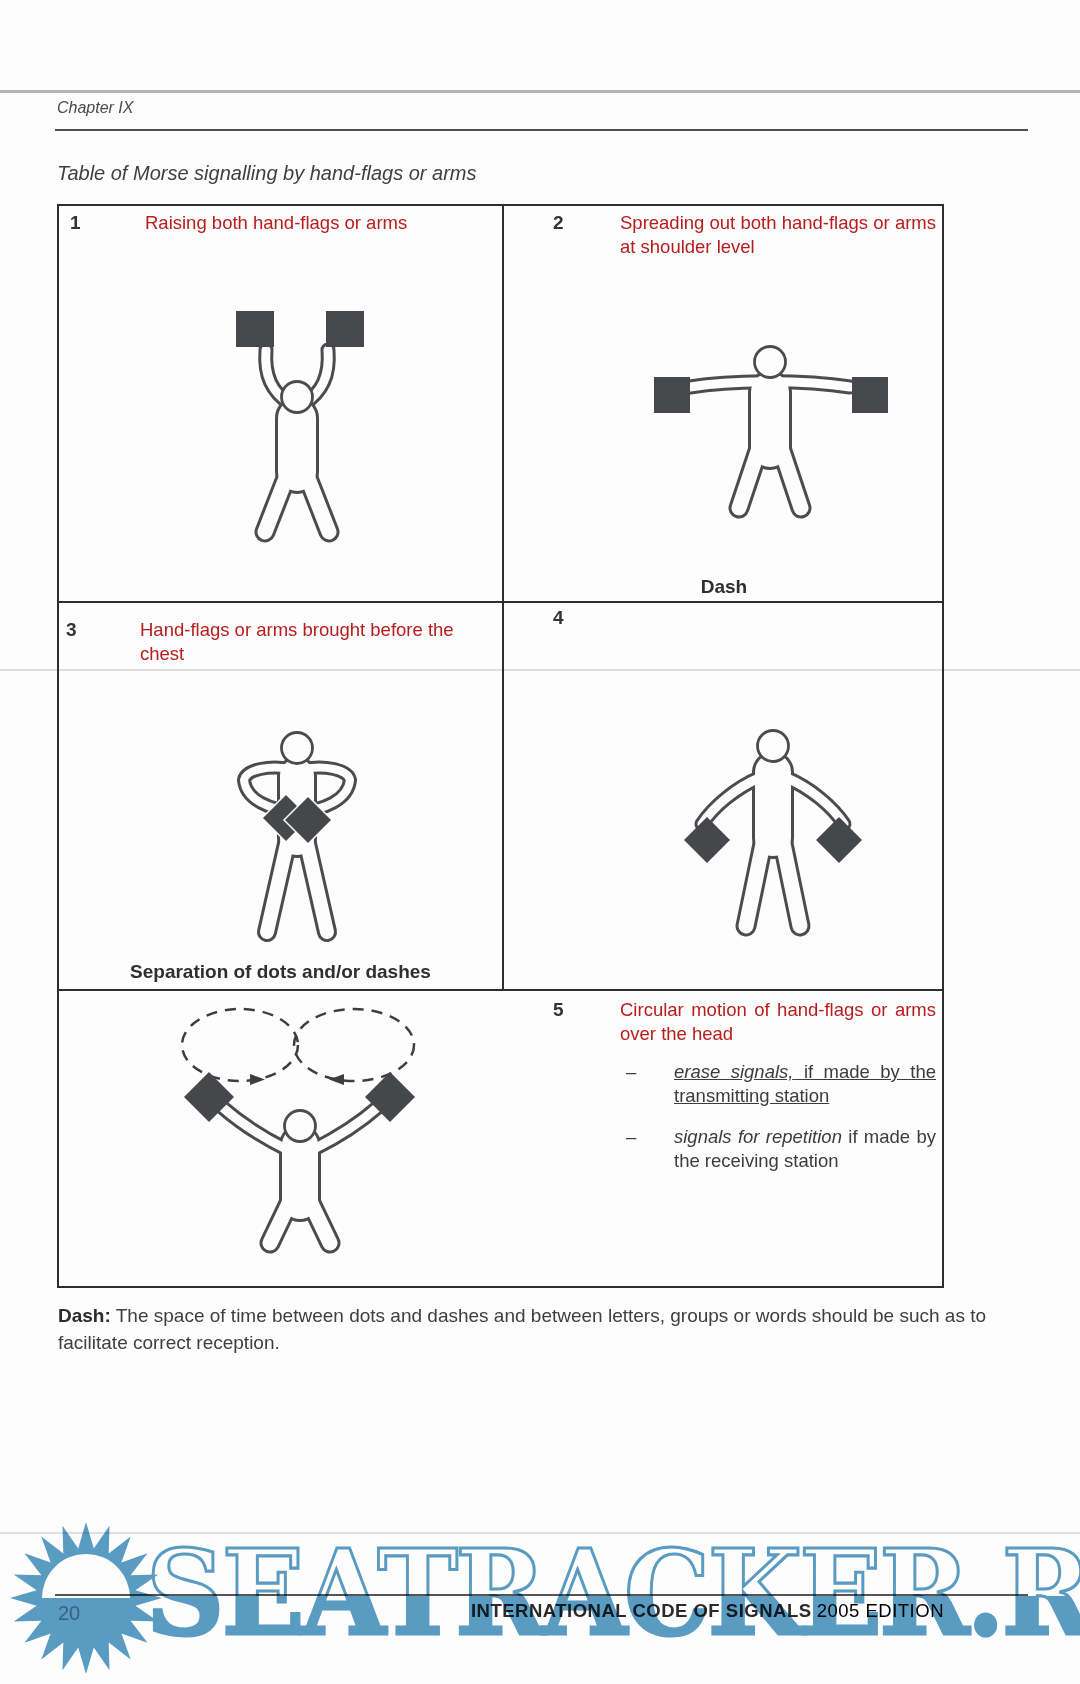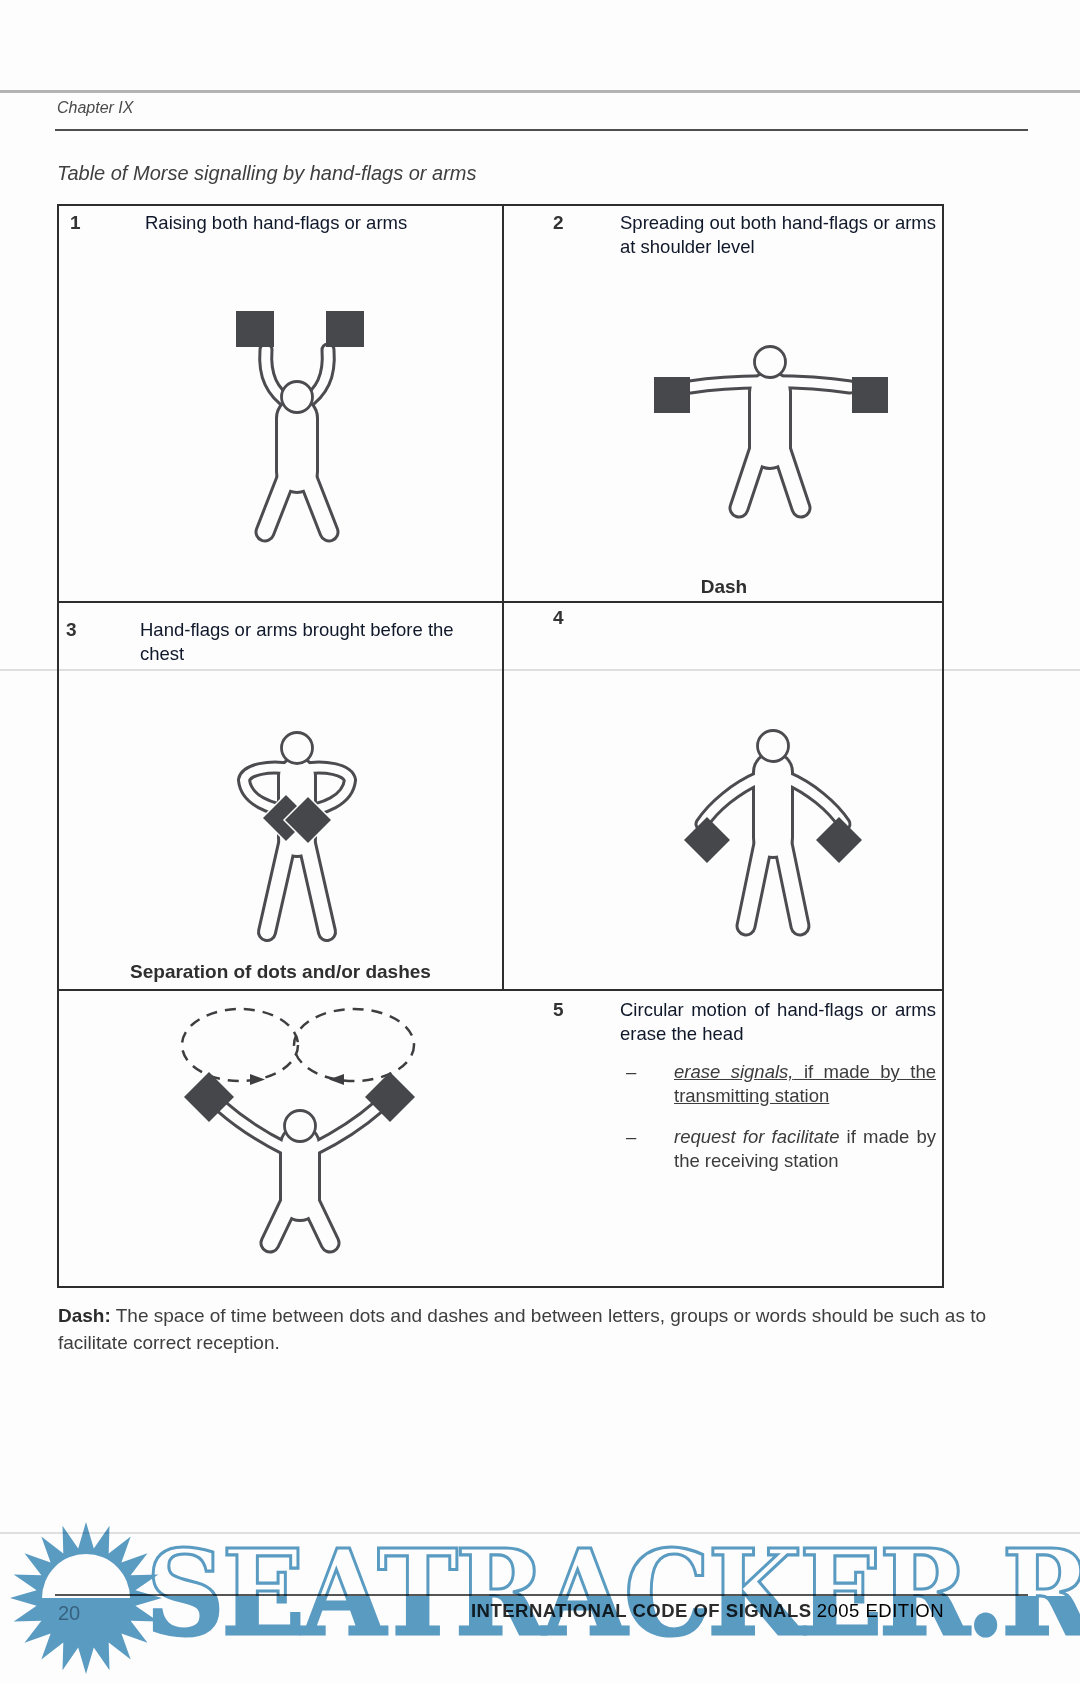"Raising both hand-flags or arms" .desc { color: #0f172a -> #b91c1c }
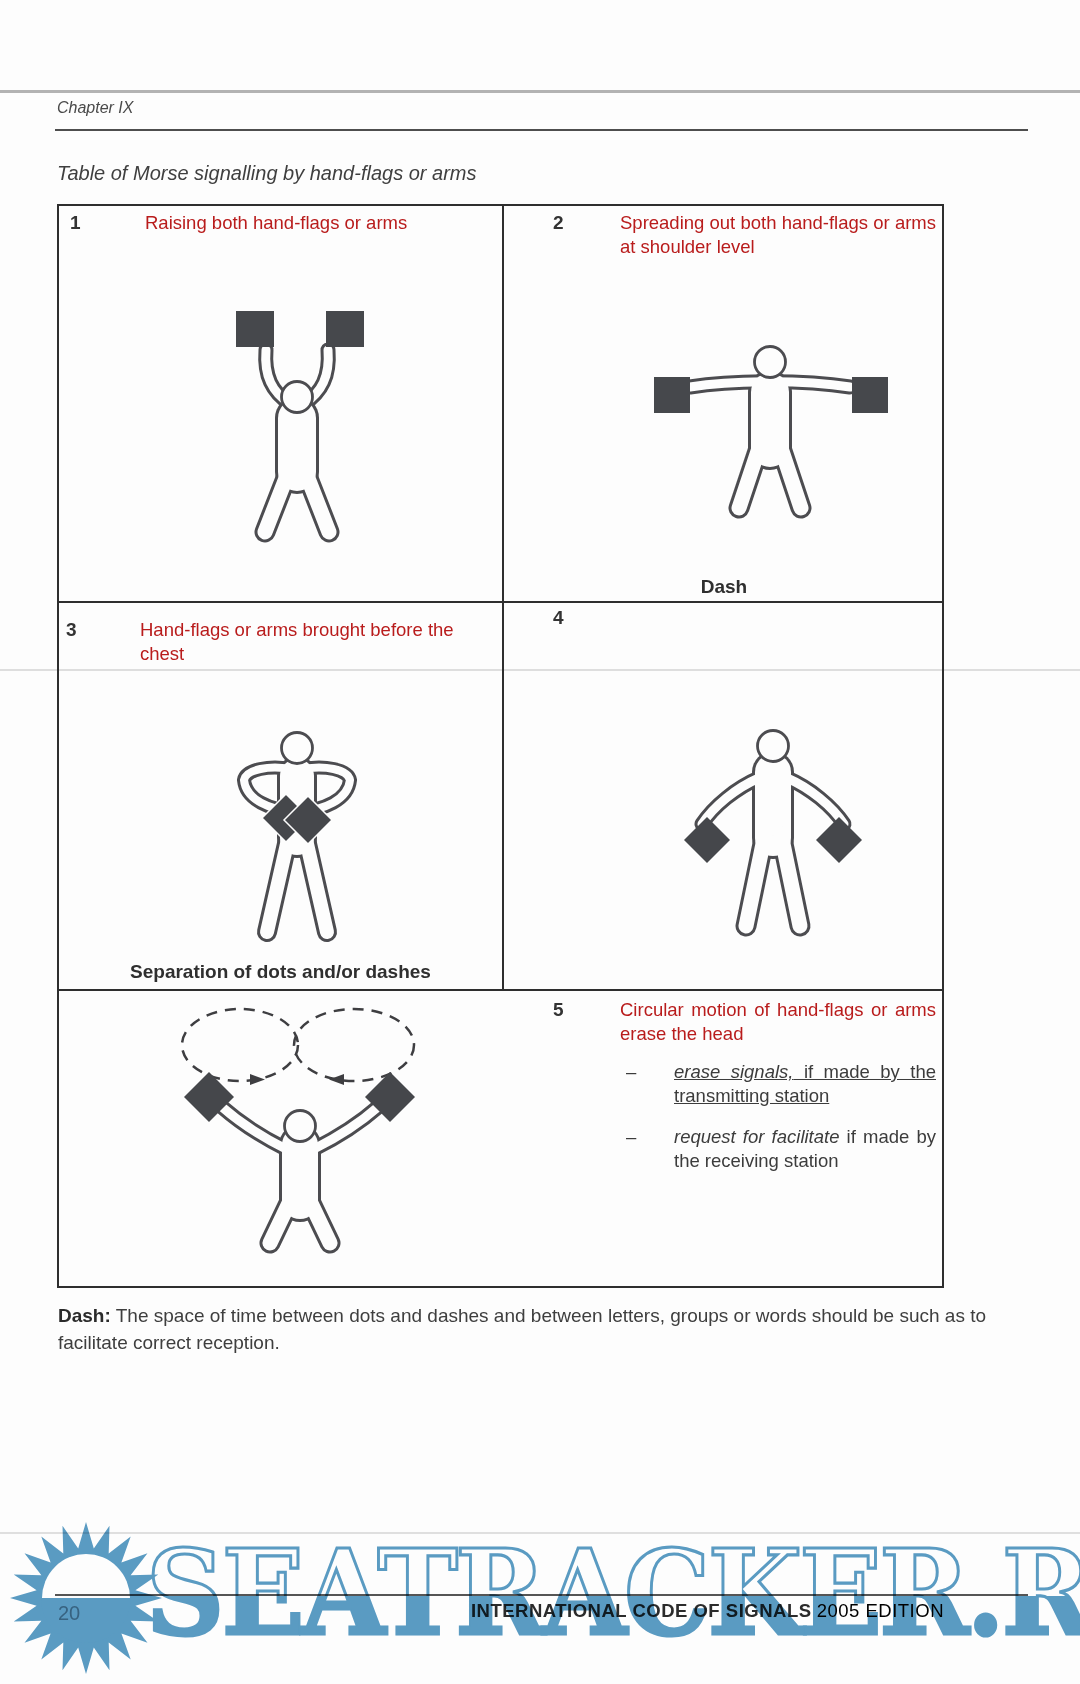"Circular motion of hand-flags or" div.abs { text: erase -> over }
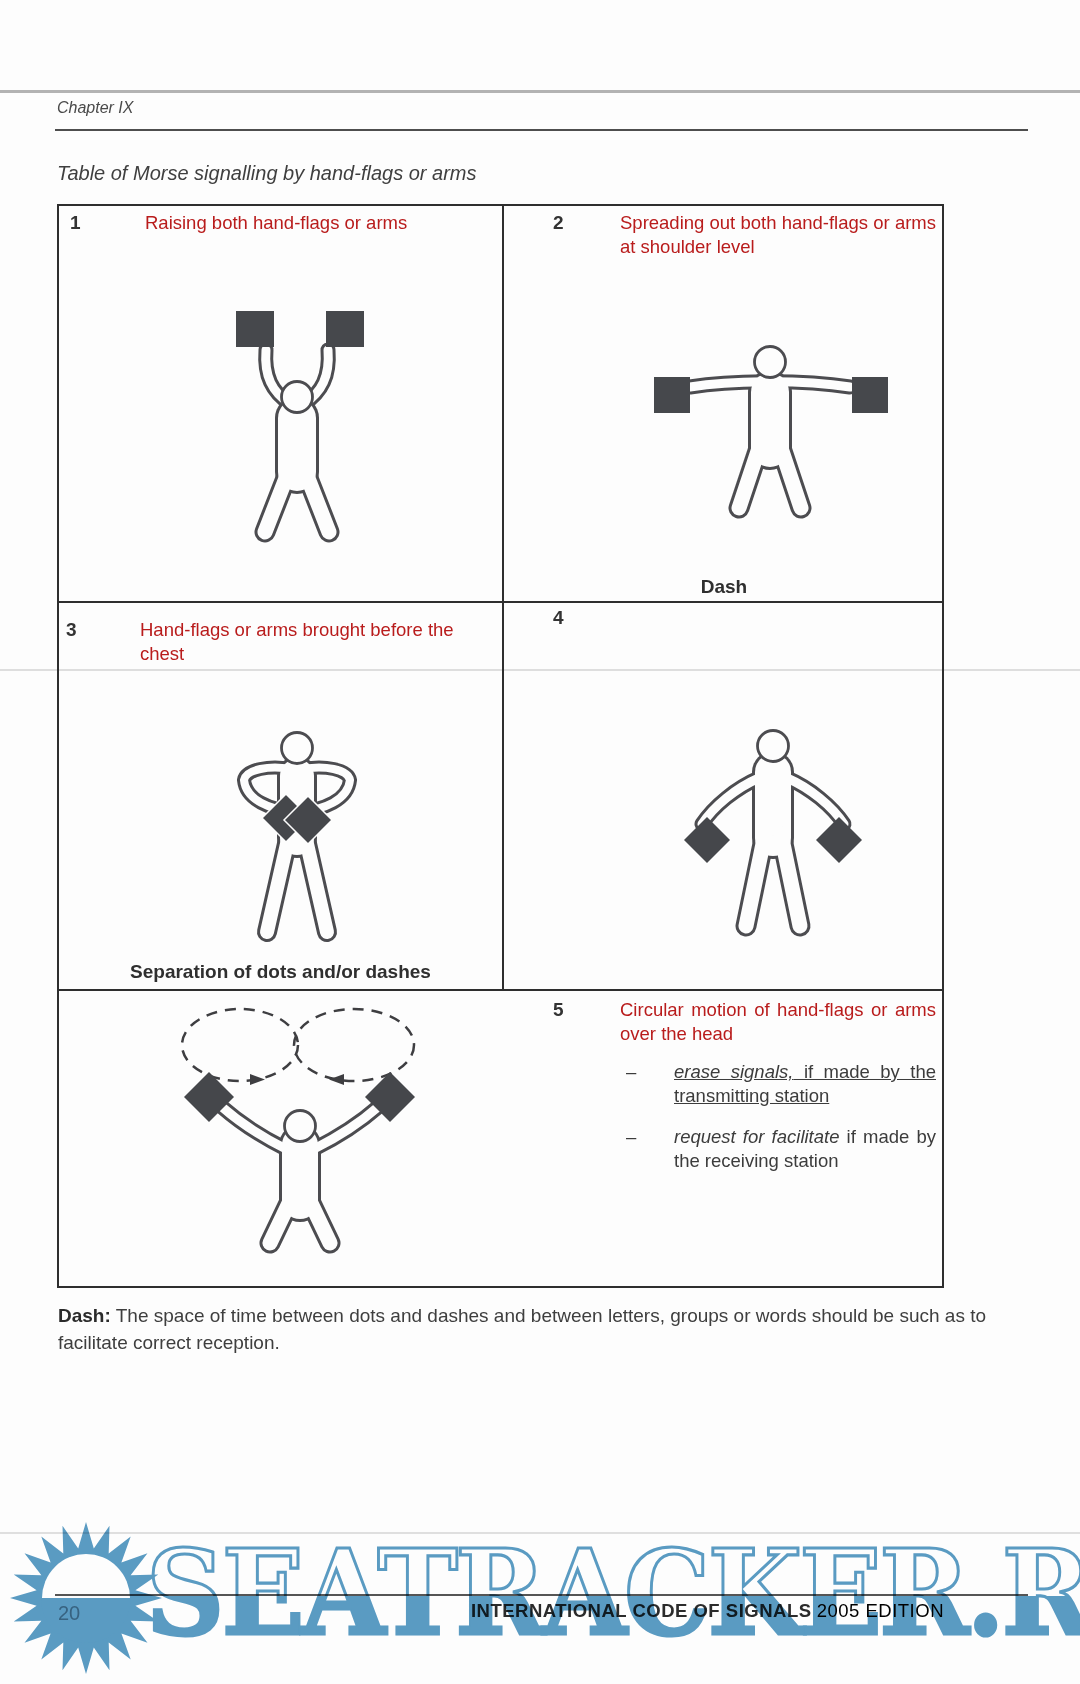"request for facilitate" span.it { text: request for facilitate -> signals for repetition }
